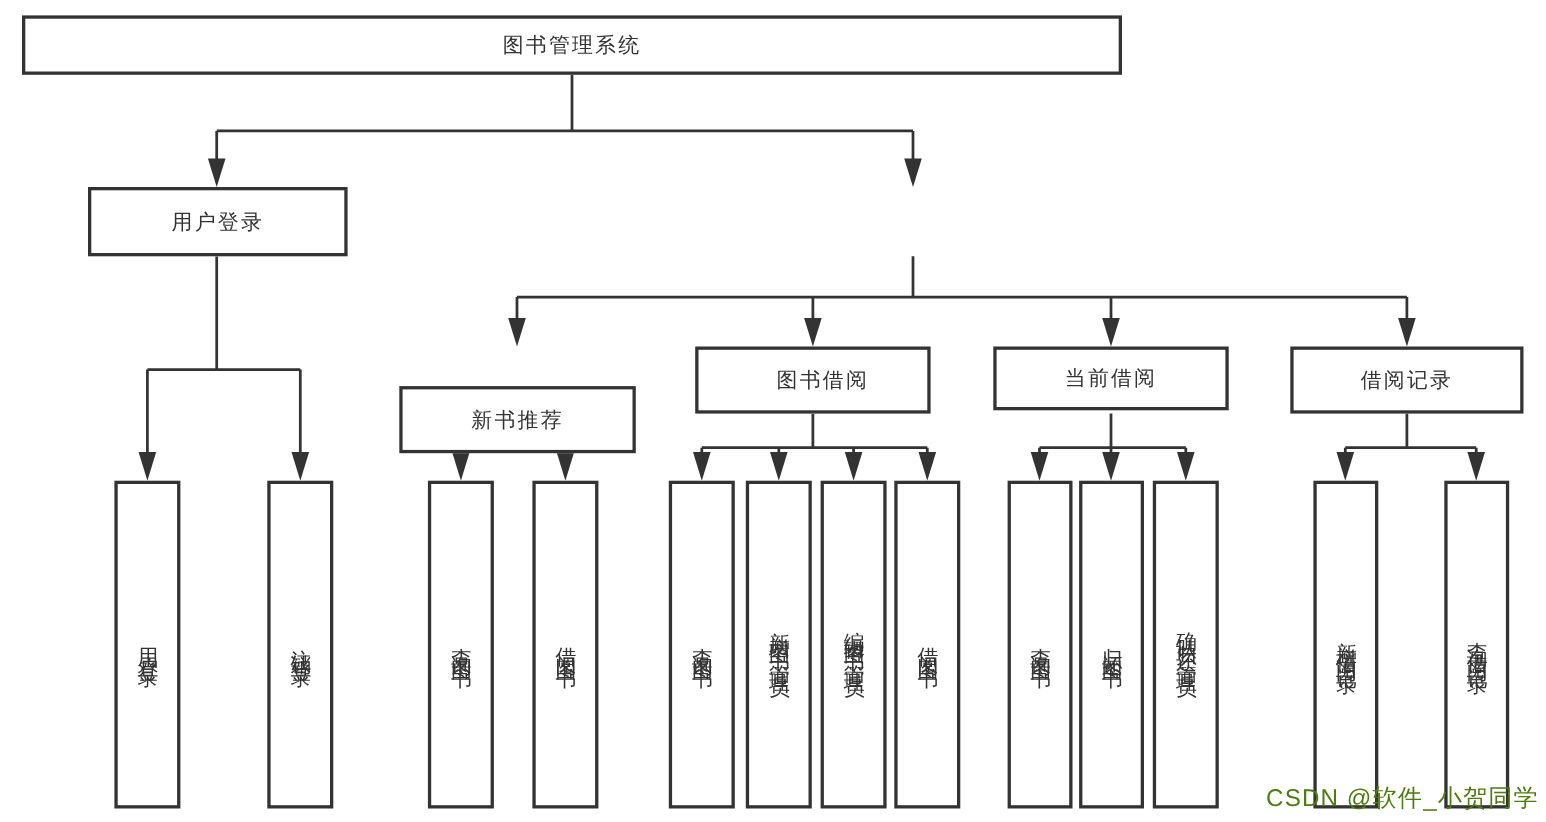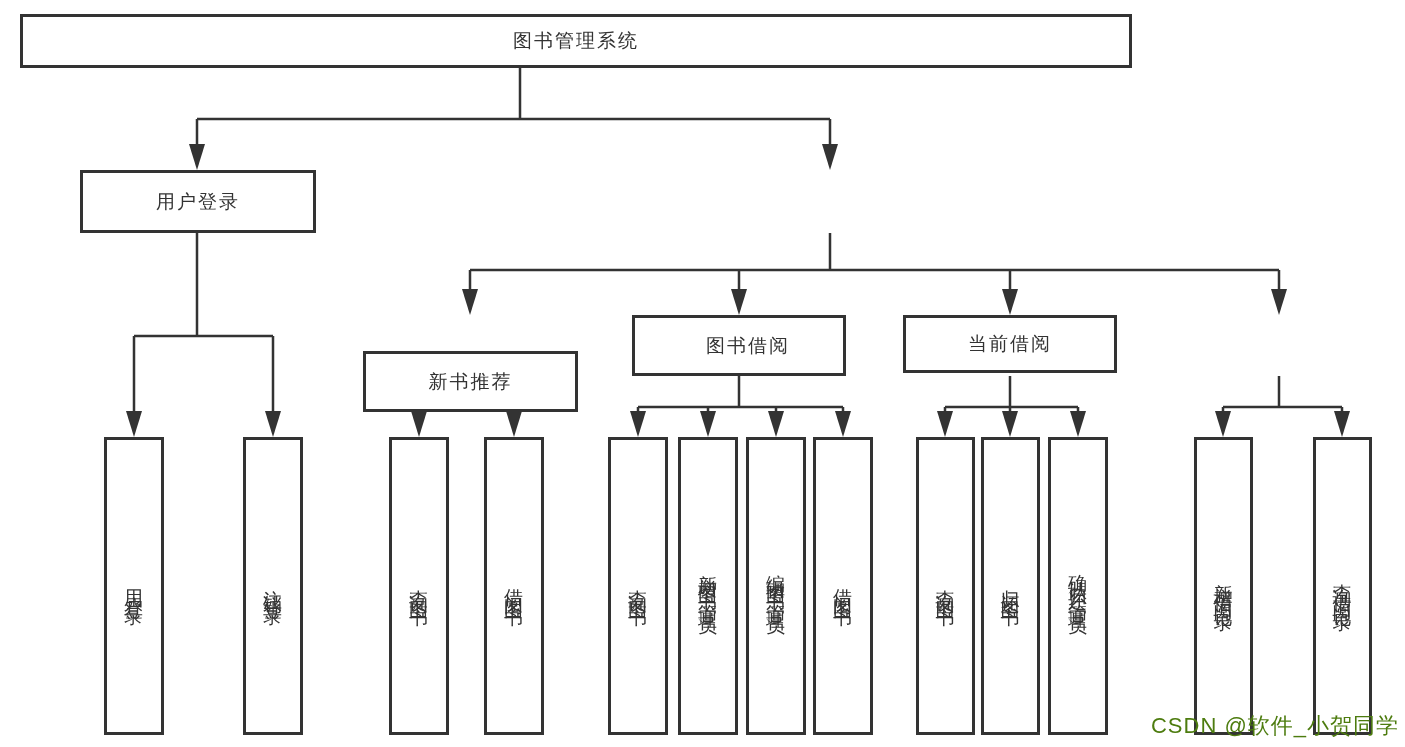"图书管理系统" div.box { width: 1112px -> 1000px }
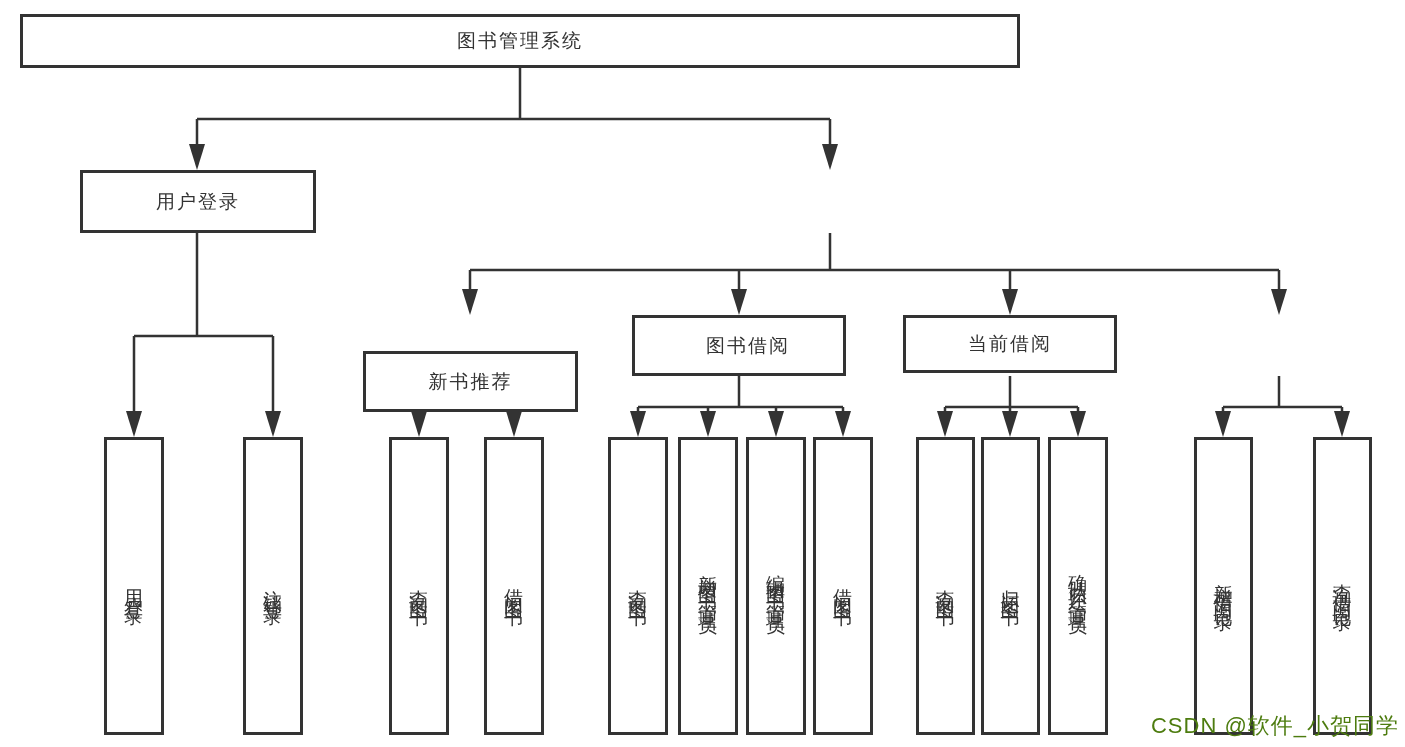"借阅记录" div.box { html: none -> <div>借阅记录</div> }
